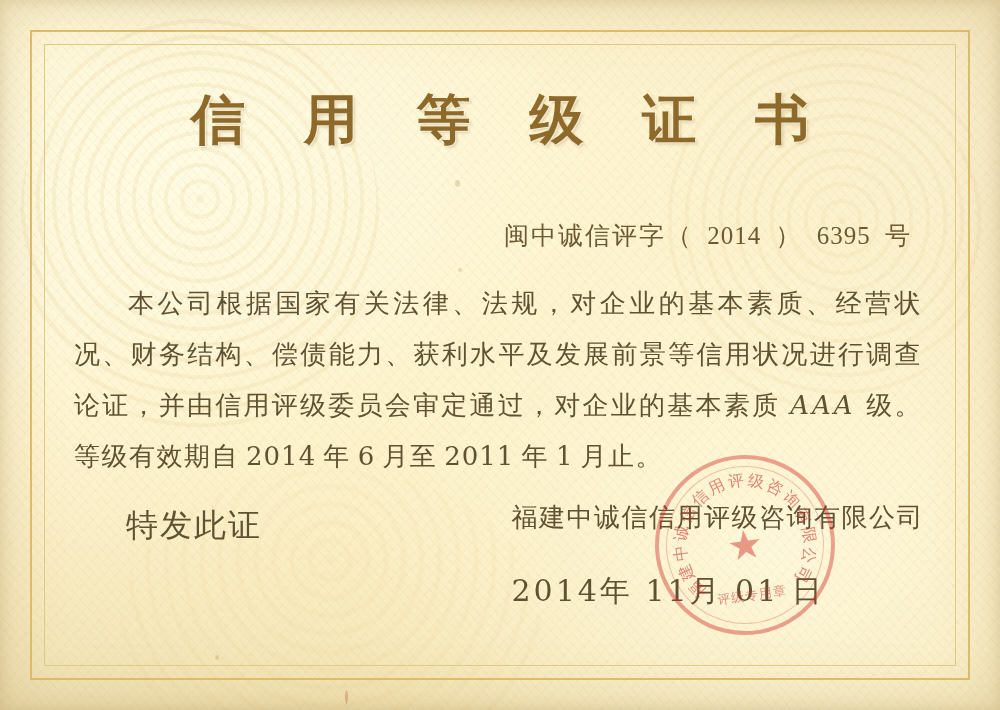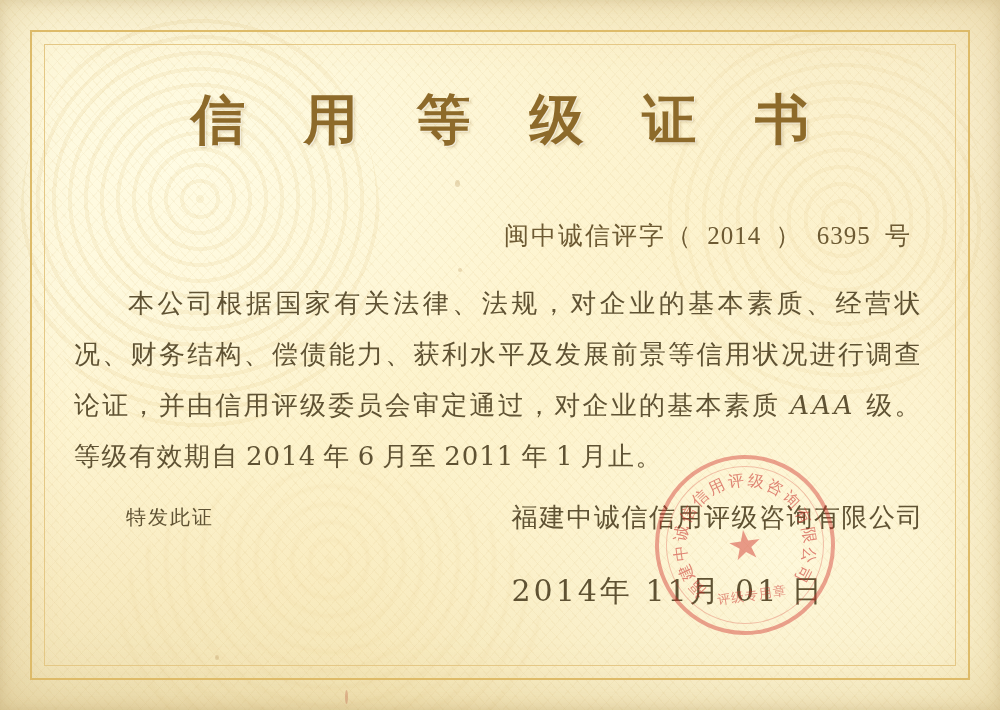"特发此证" #closing-line { font-size: 20px -> 32px }
